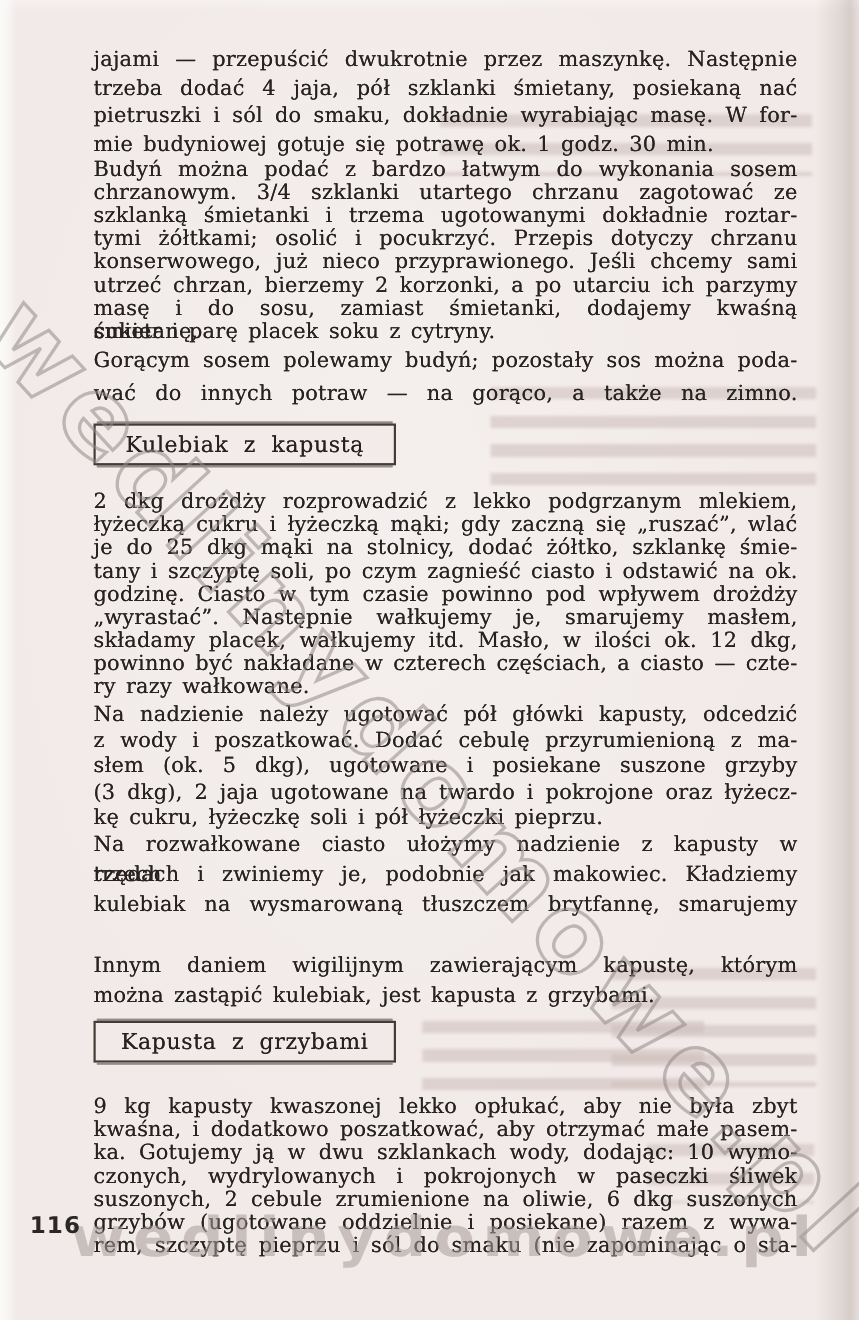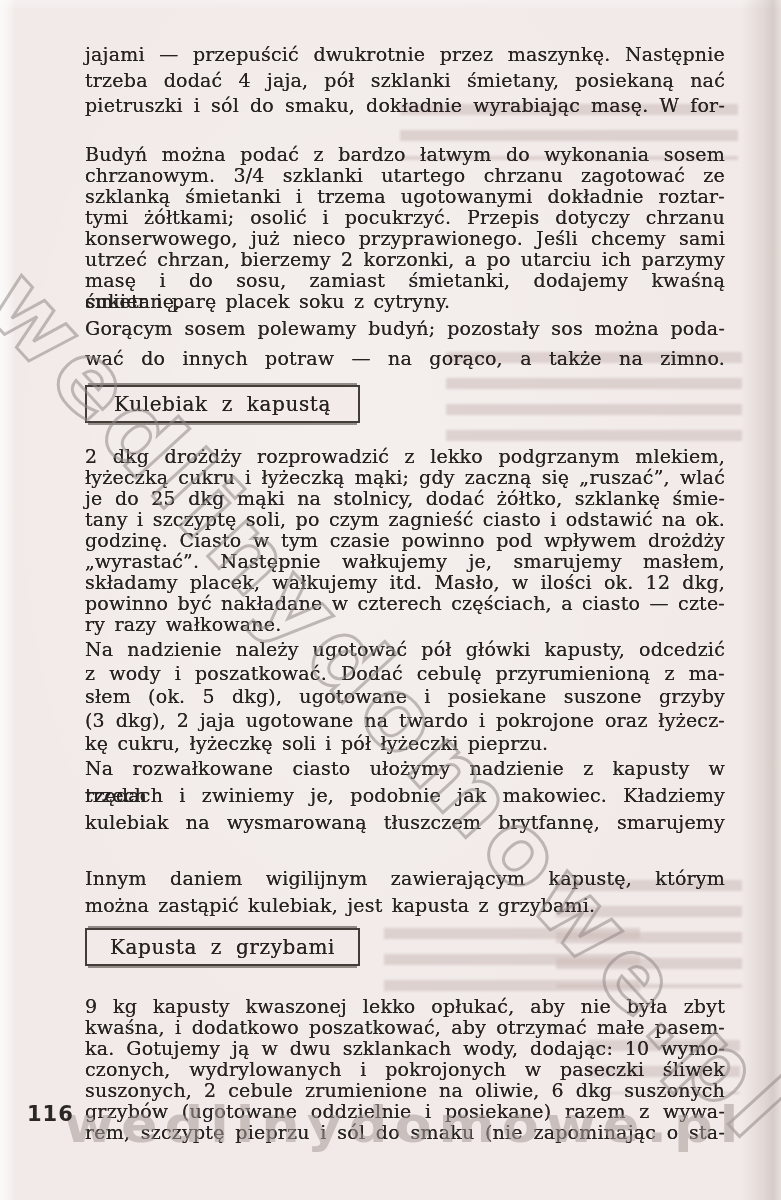"mie budyniowej gotuje się potrawę" div.line { html: none -> <div>mie budyniowej gotuje się potrawę ok. 1 godz. 30 min.</div> }
